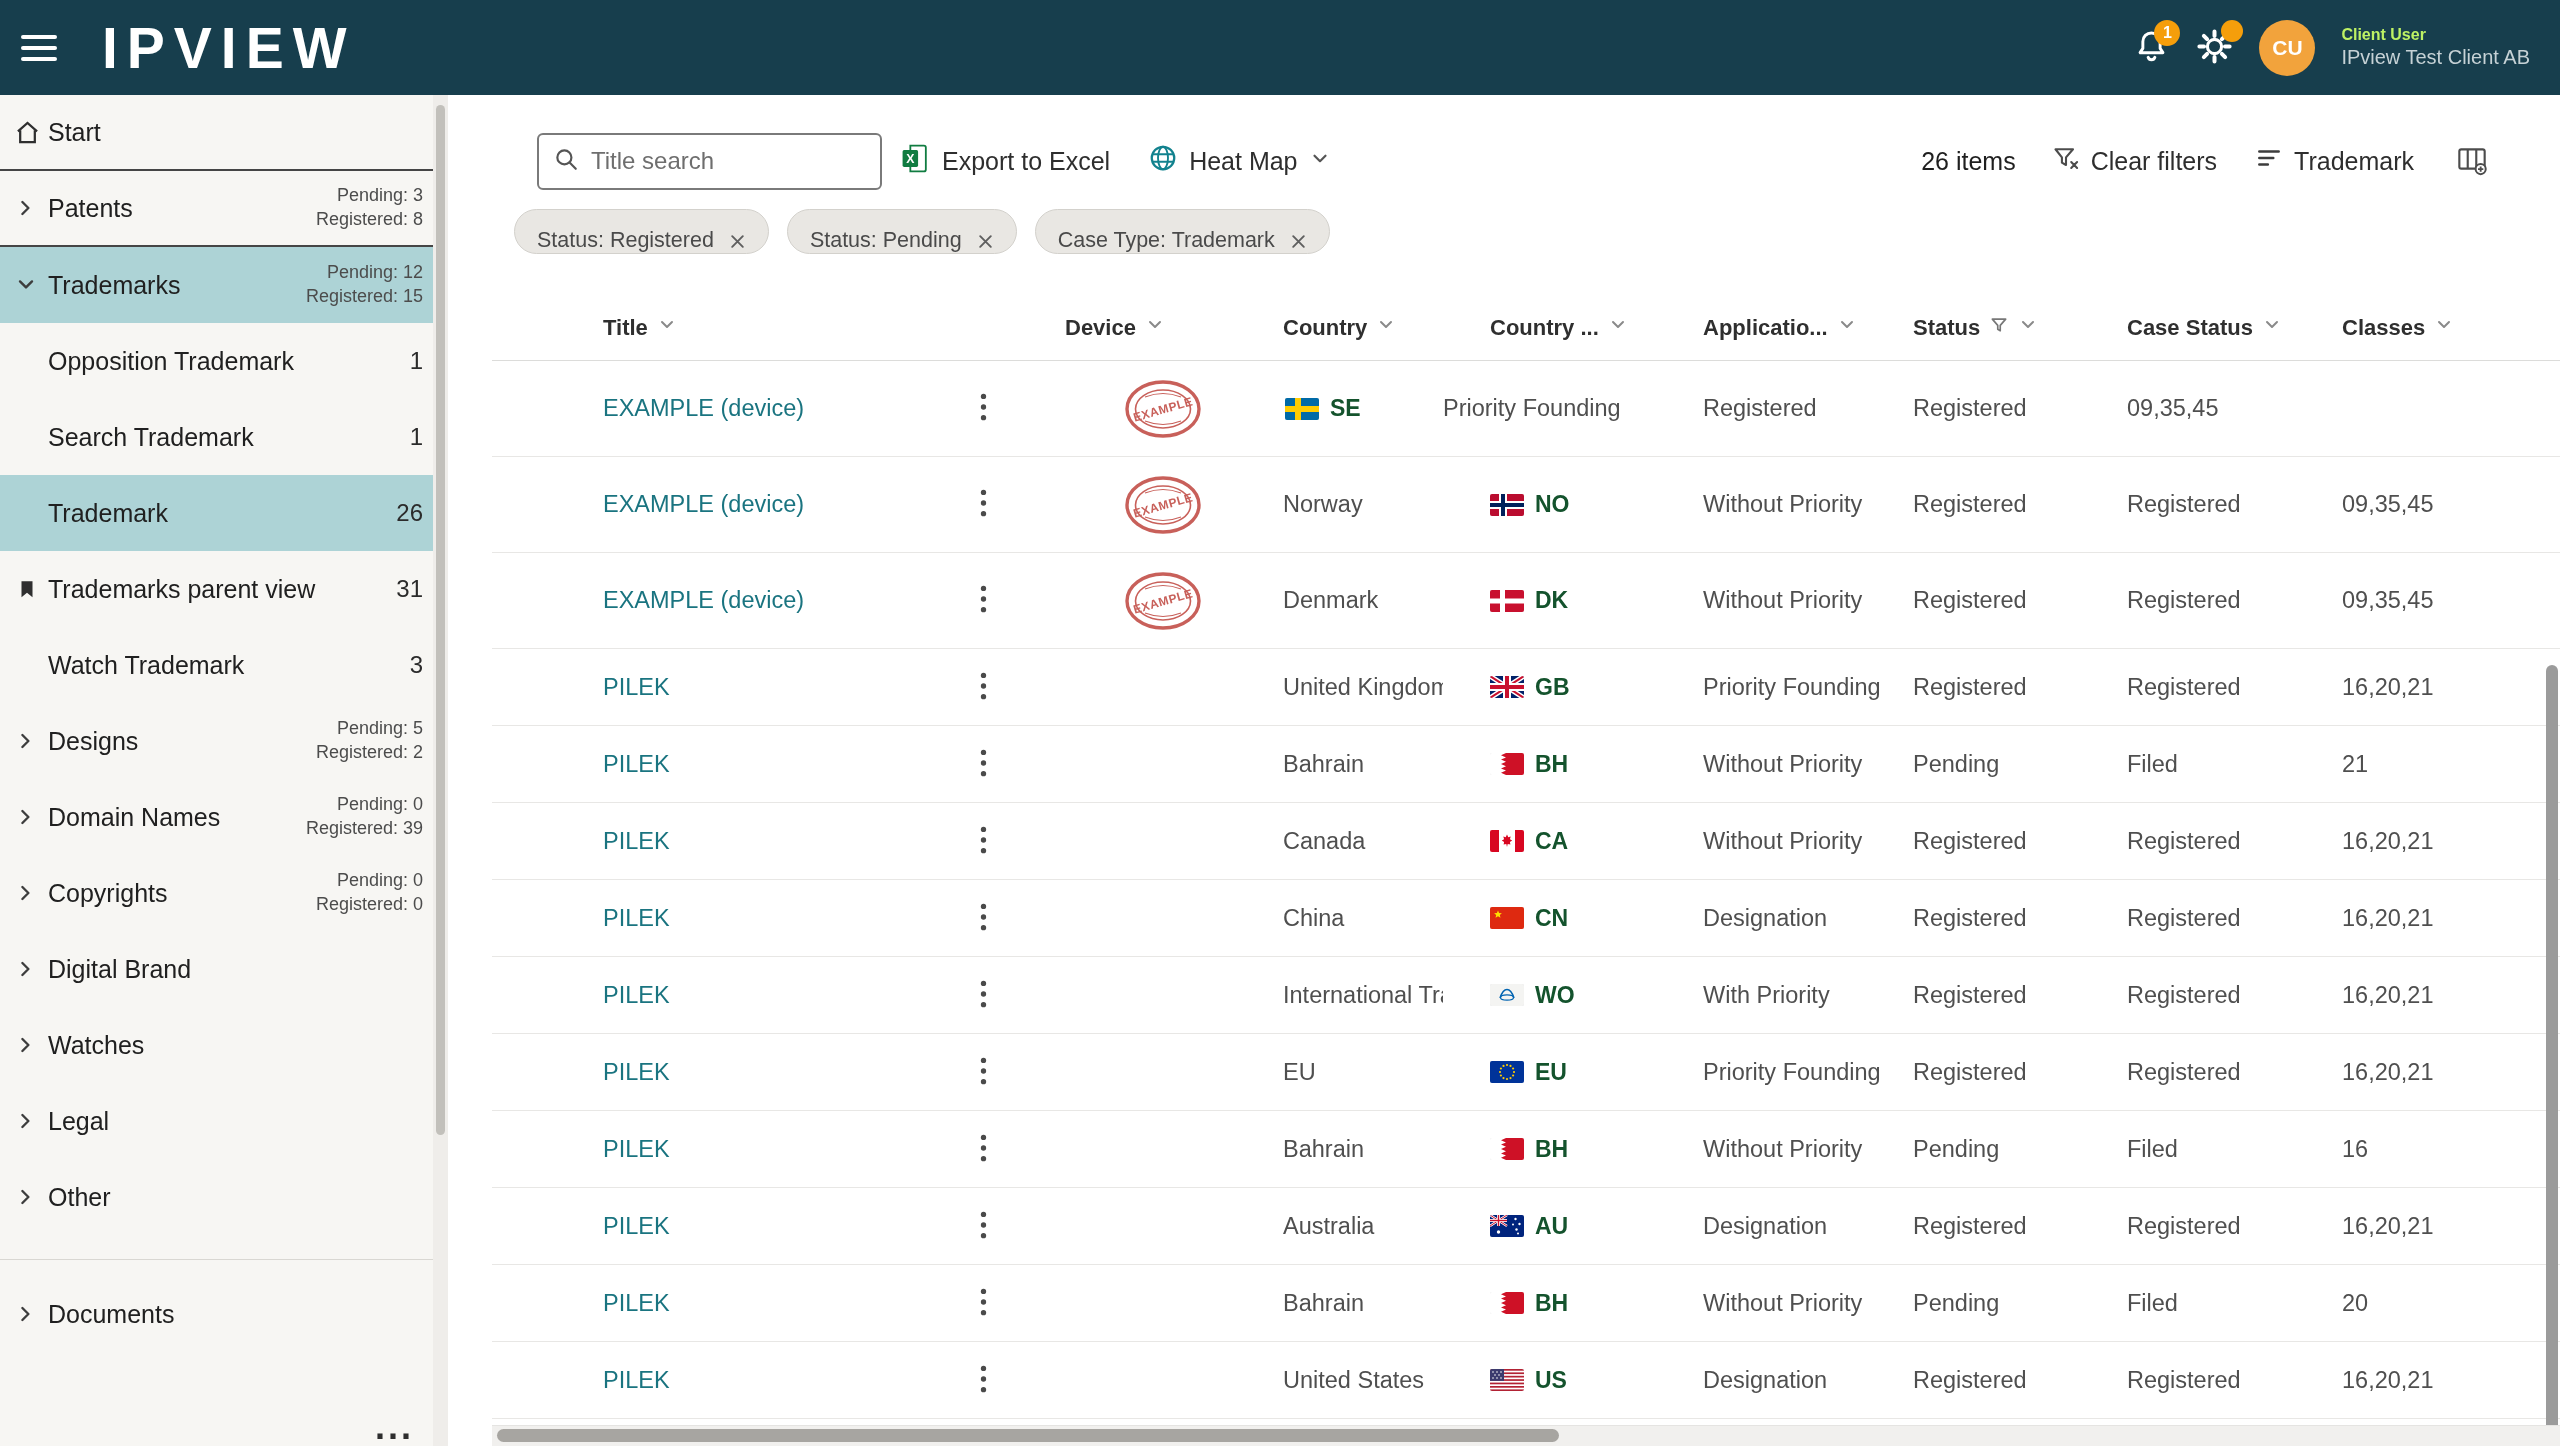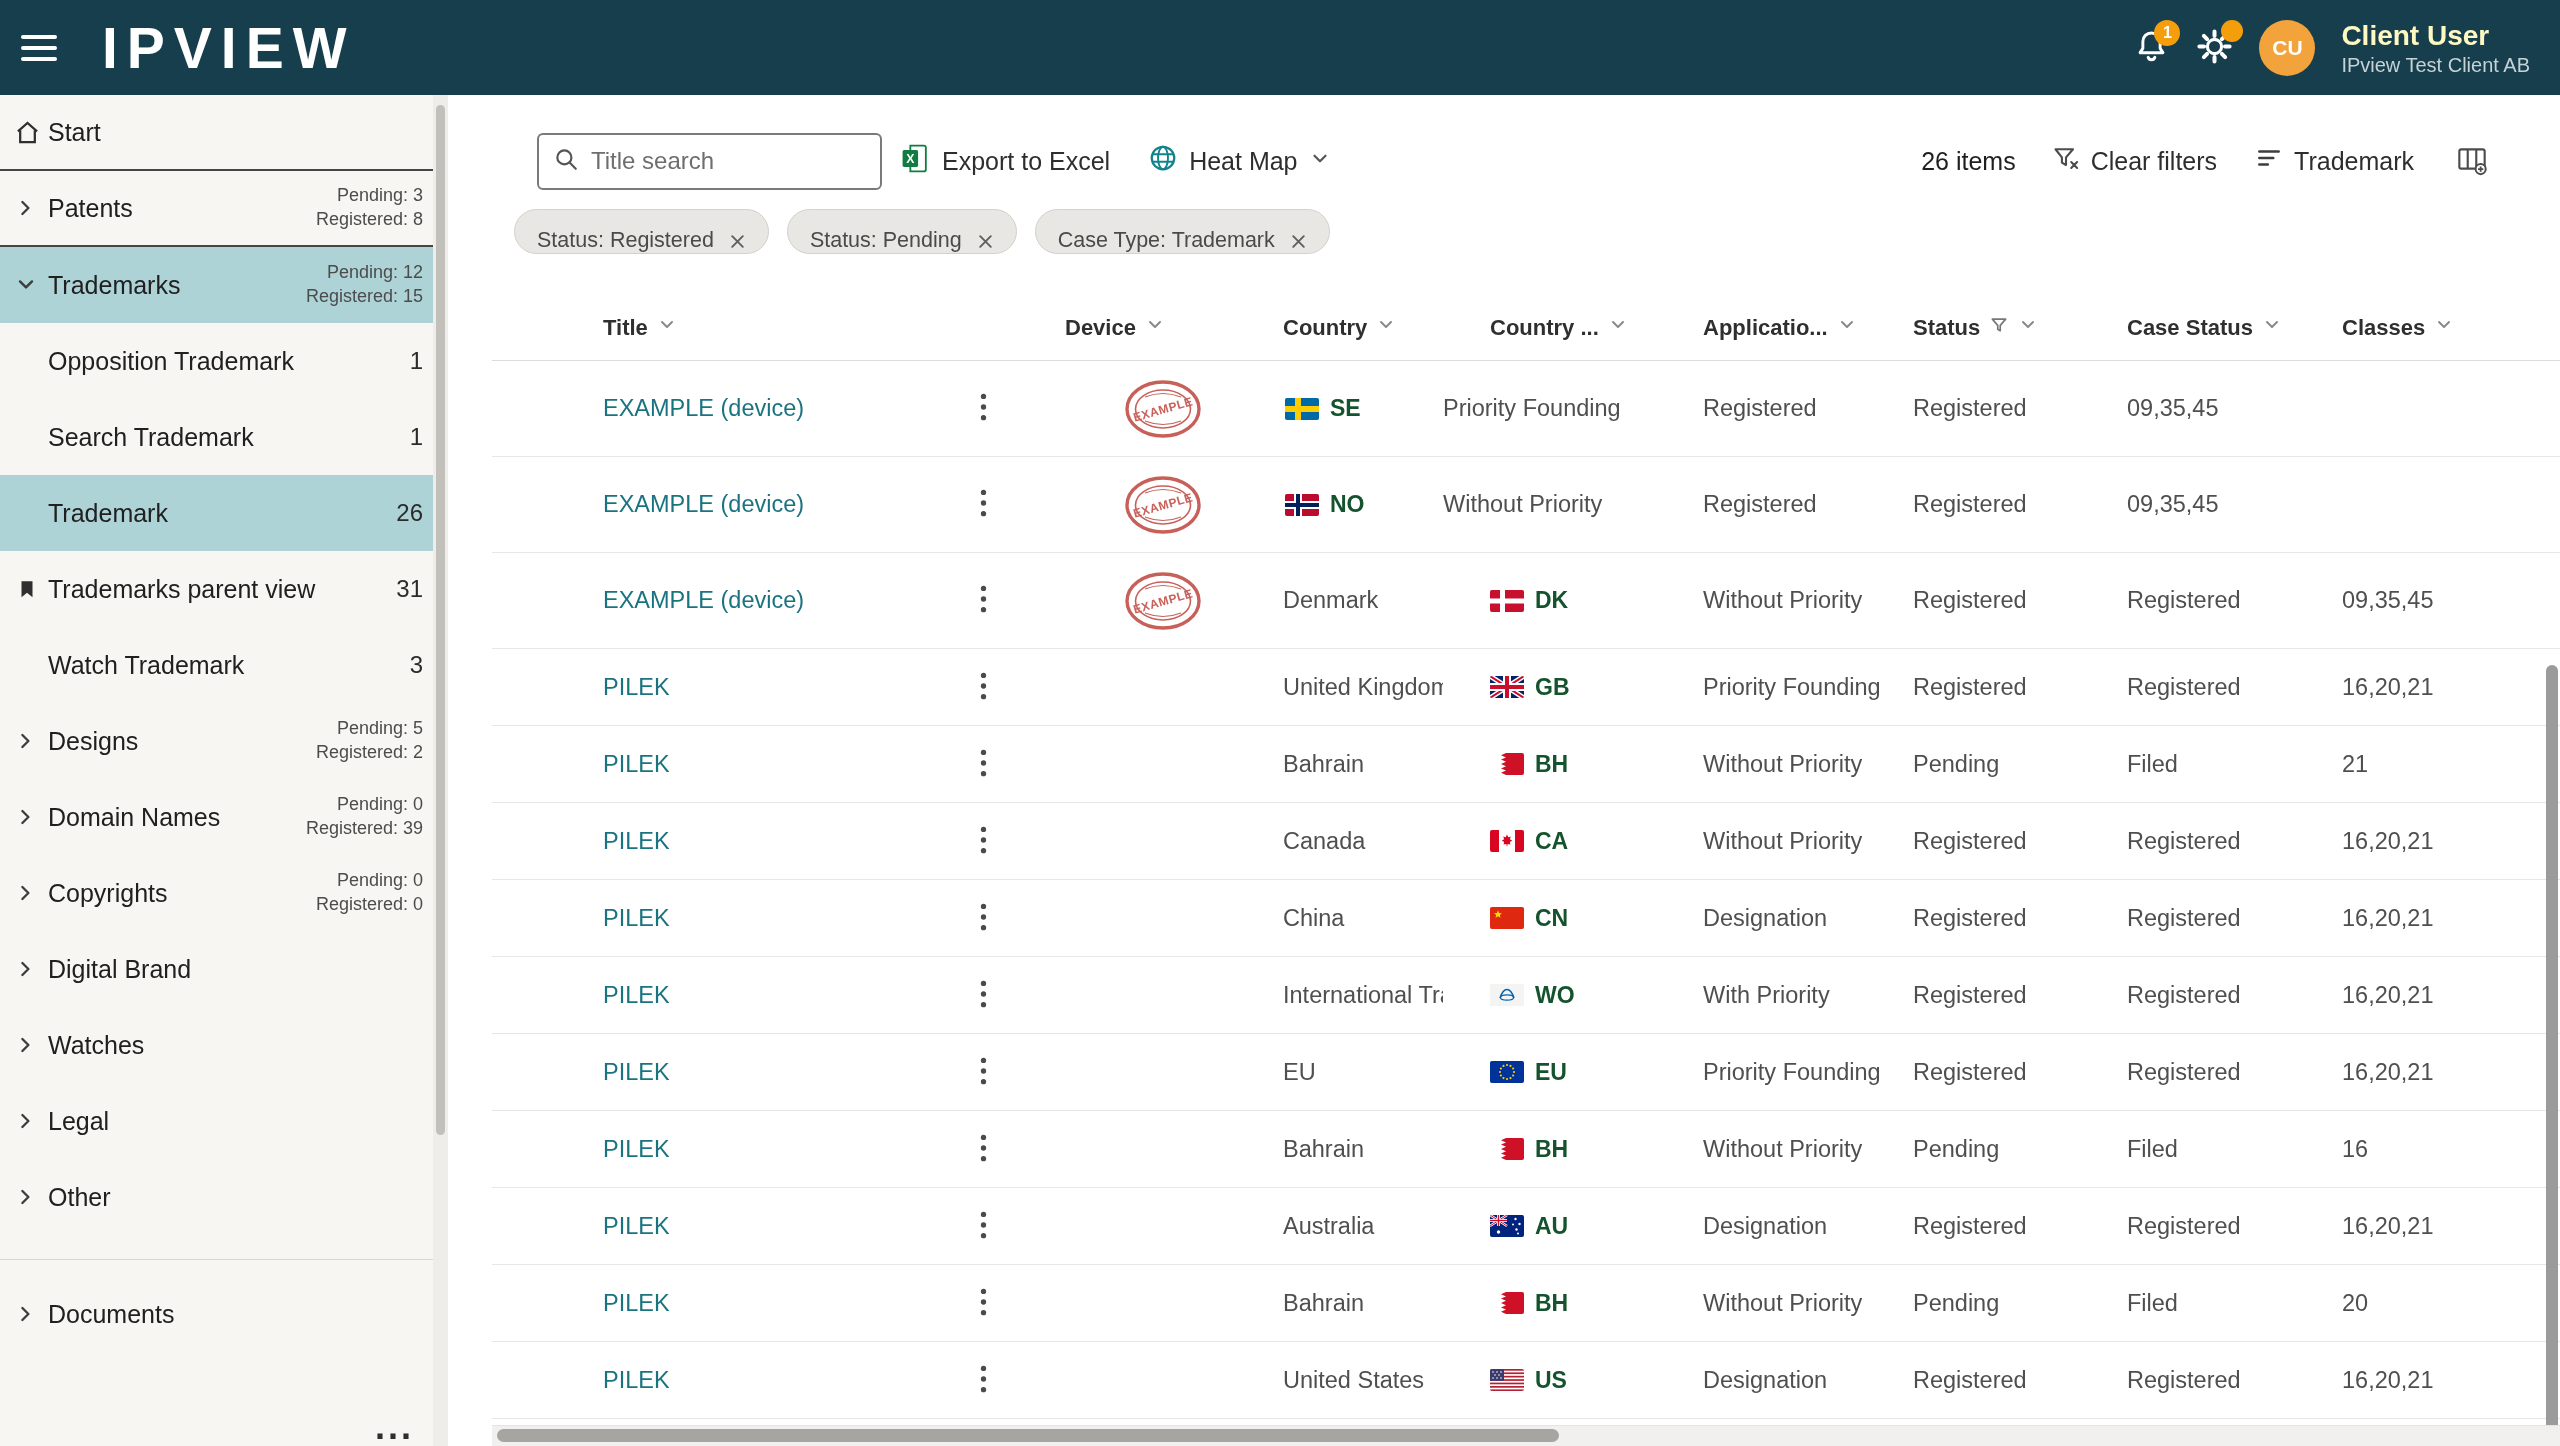"Client User" .username { color: #fef9c3 -> #bef264; font-size: 28px -> 16px }
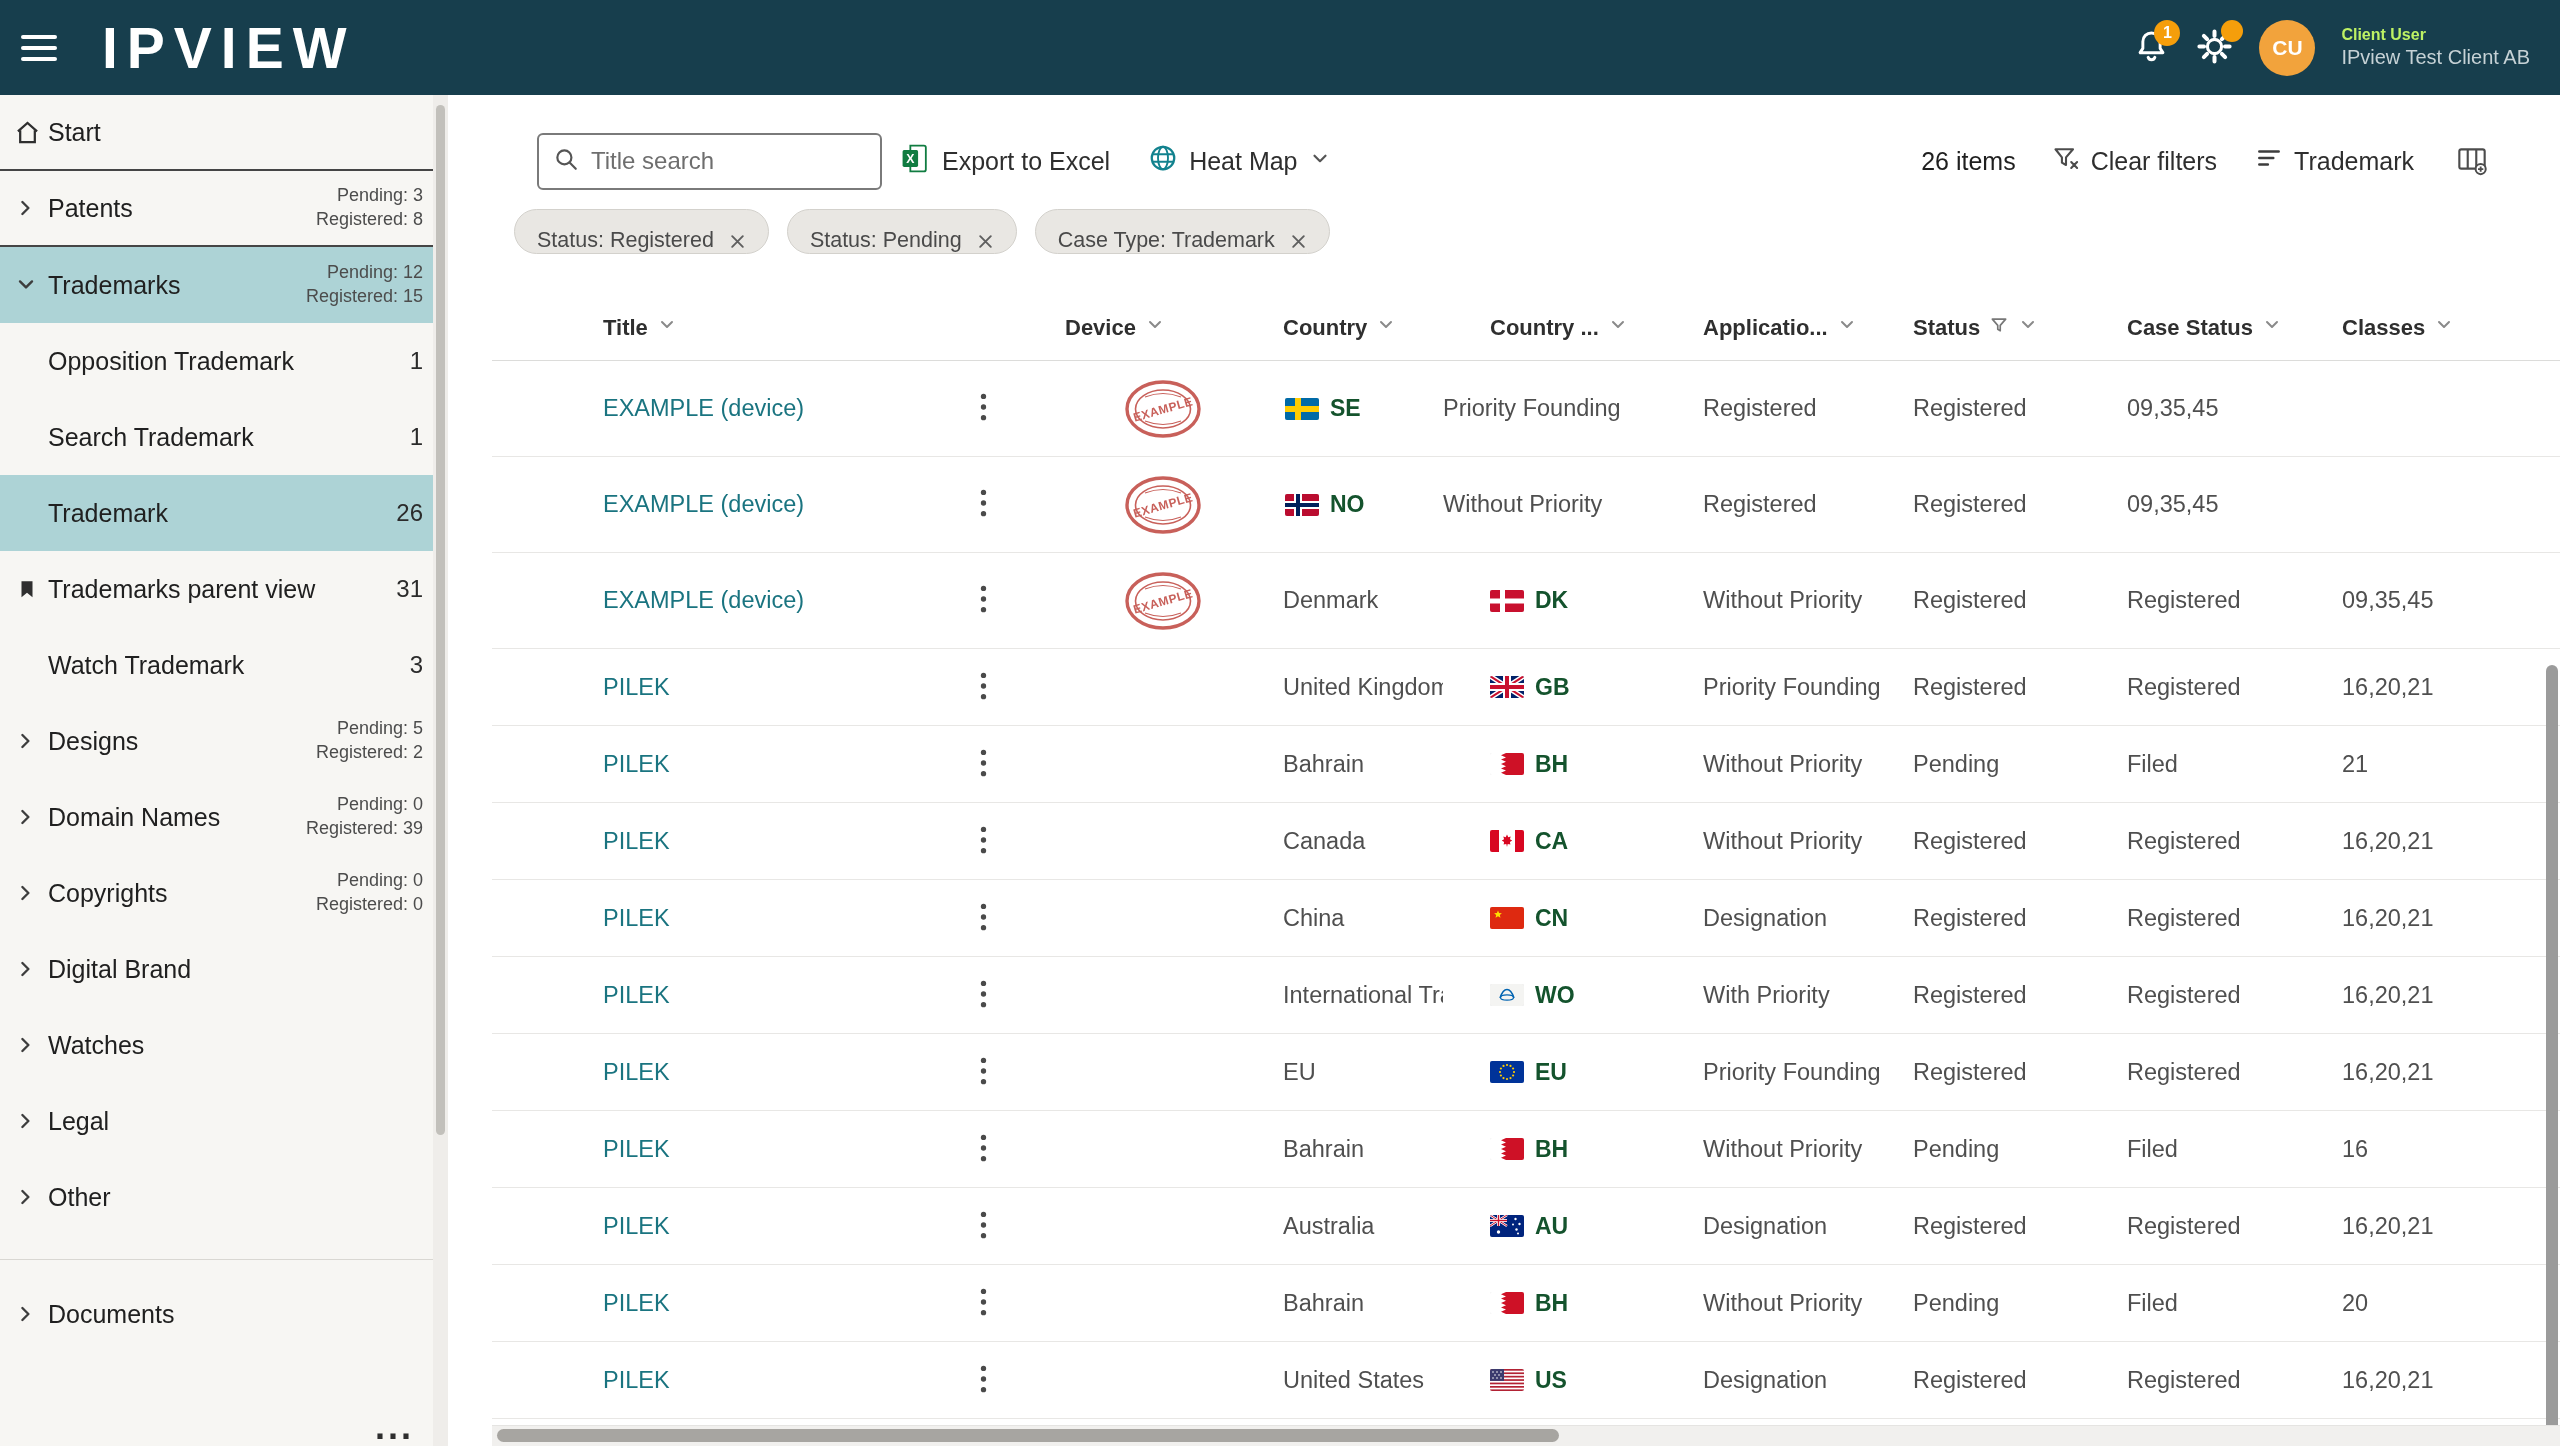"Norway" div.cell { html: none -> <div> <span>Norway</span> </div> }
